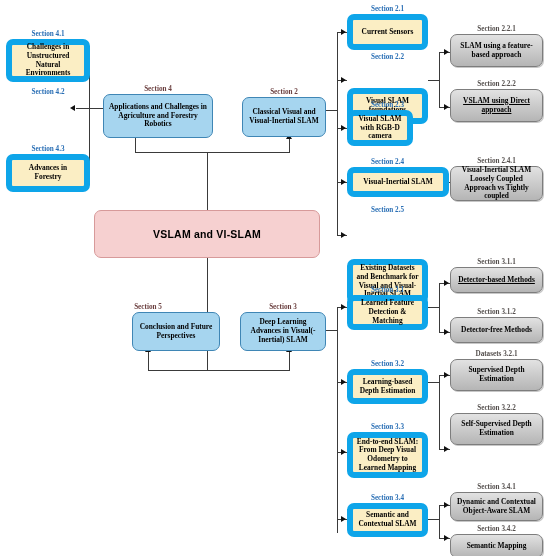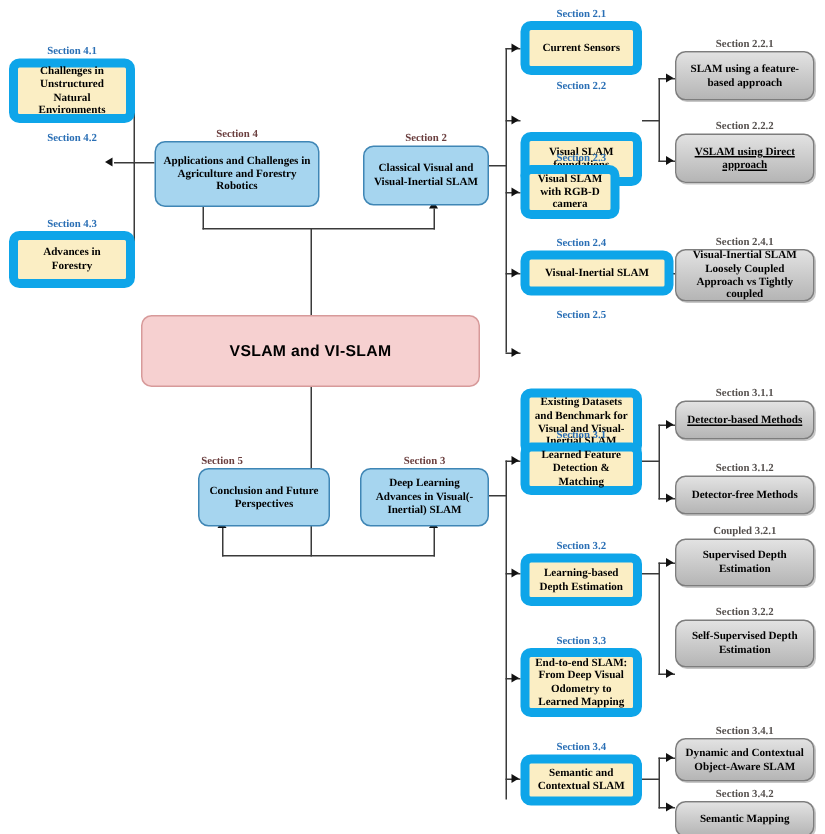"Coupled 3.2.1" div.lbl { text: Coupled -> Datasets }
